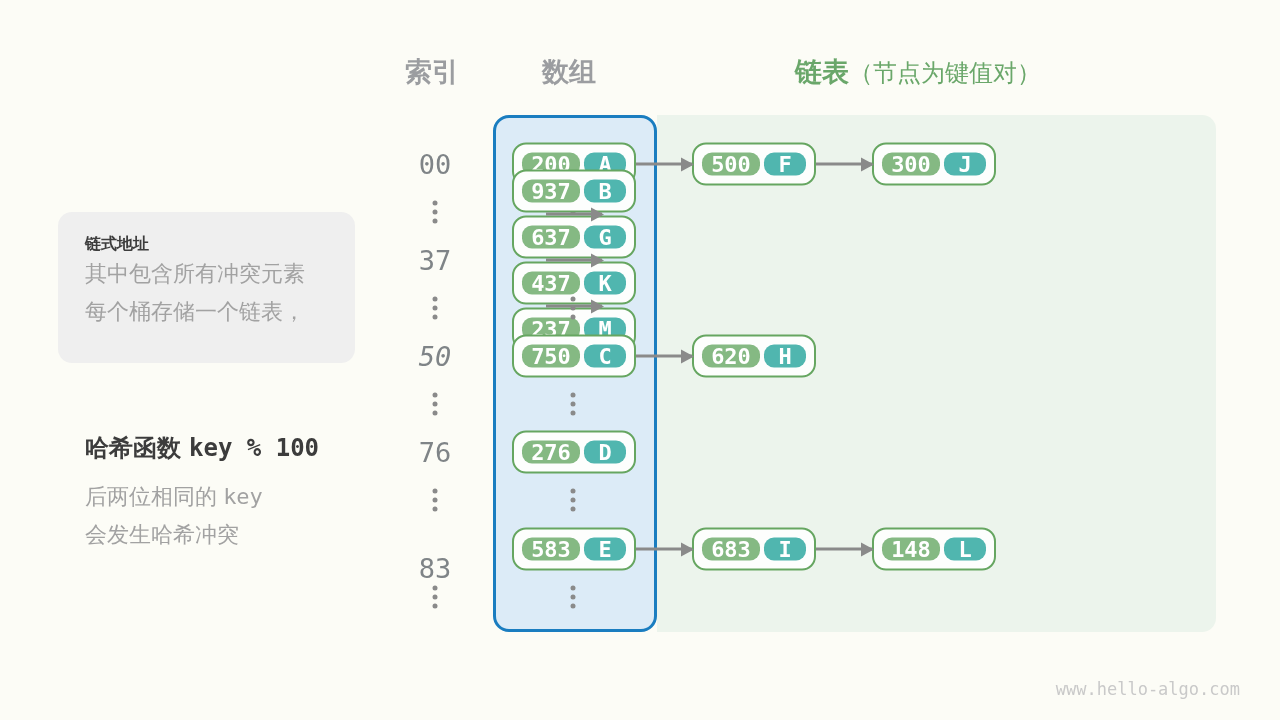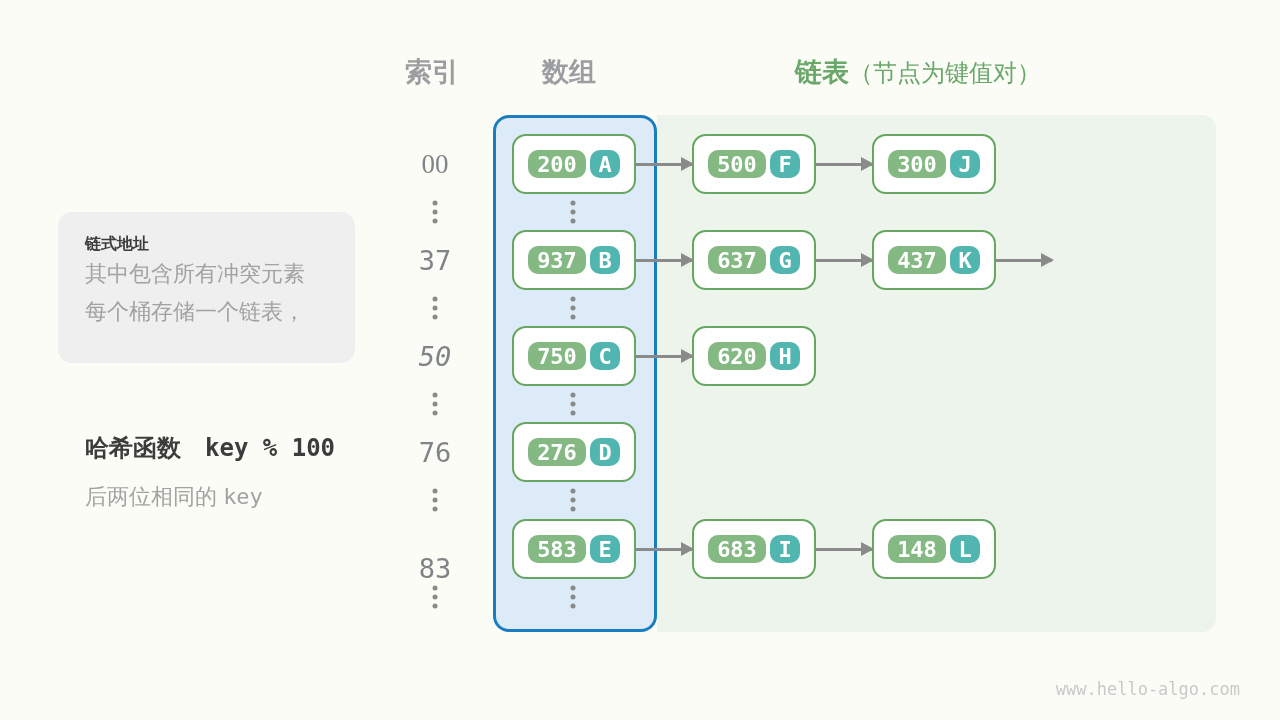"00" div.index-label { font-family: Liberation Serif, serif -> none }
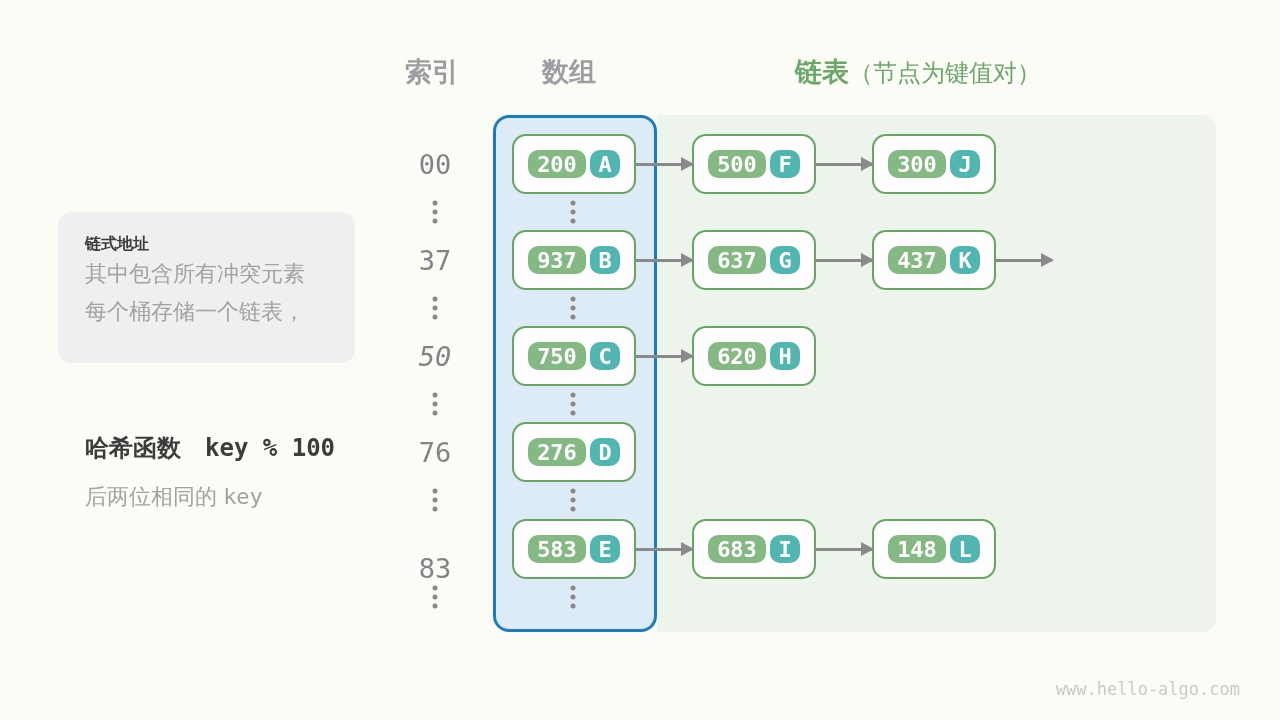"200" .node { height: 60px -> 43px; padding: 14px -> 8px }
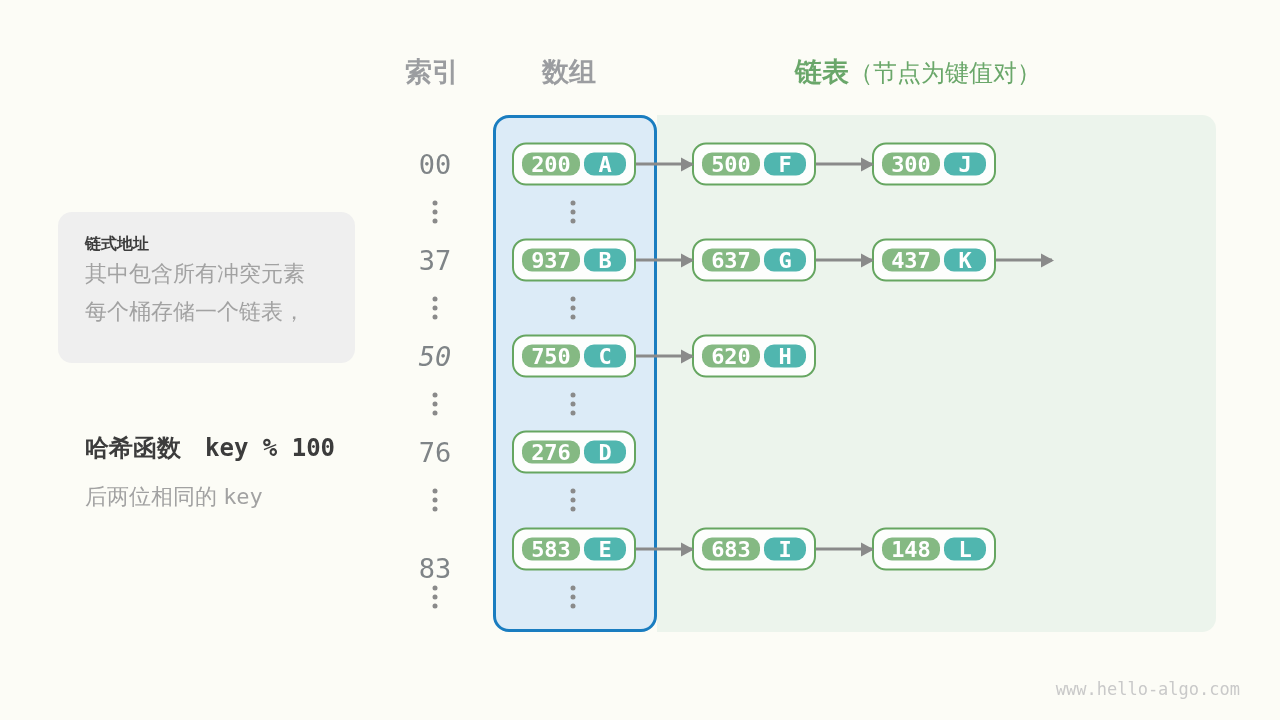"937" div.row-nodes { flex-direction: none -> column }
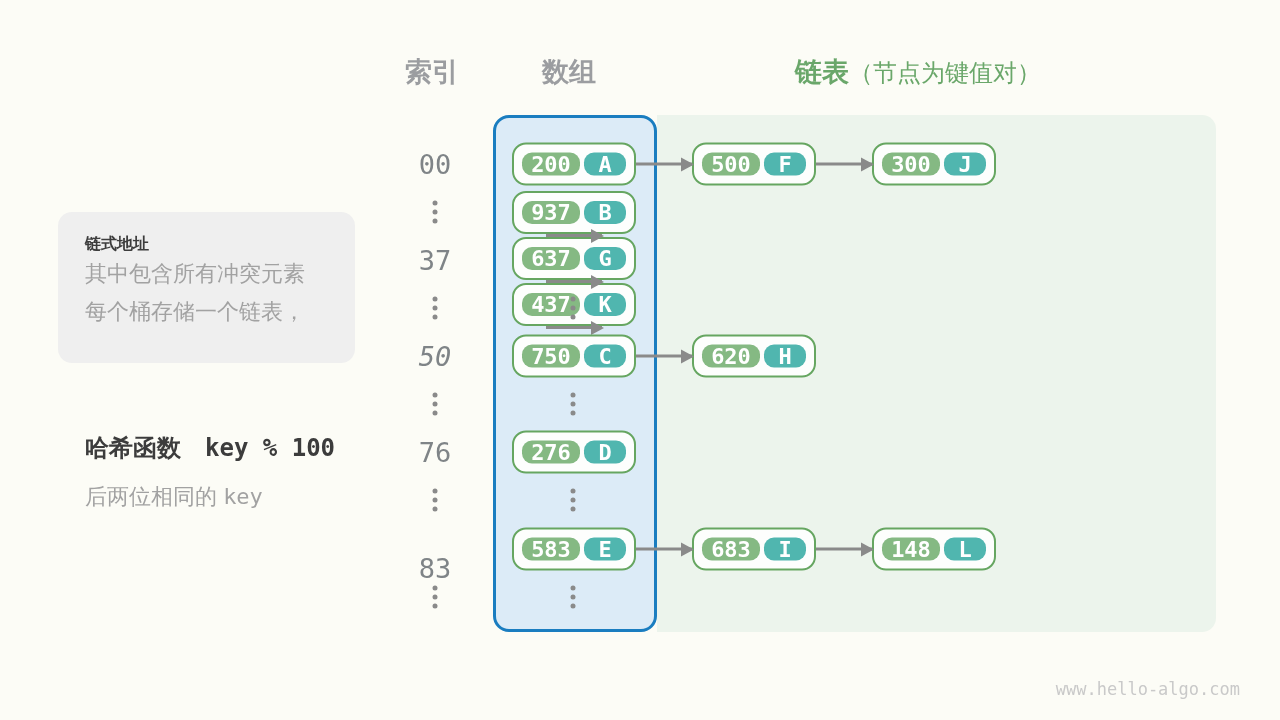"237" div.node { html: none -> <div> <span>237</span> <span>M</span> </div> }
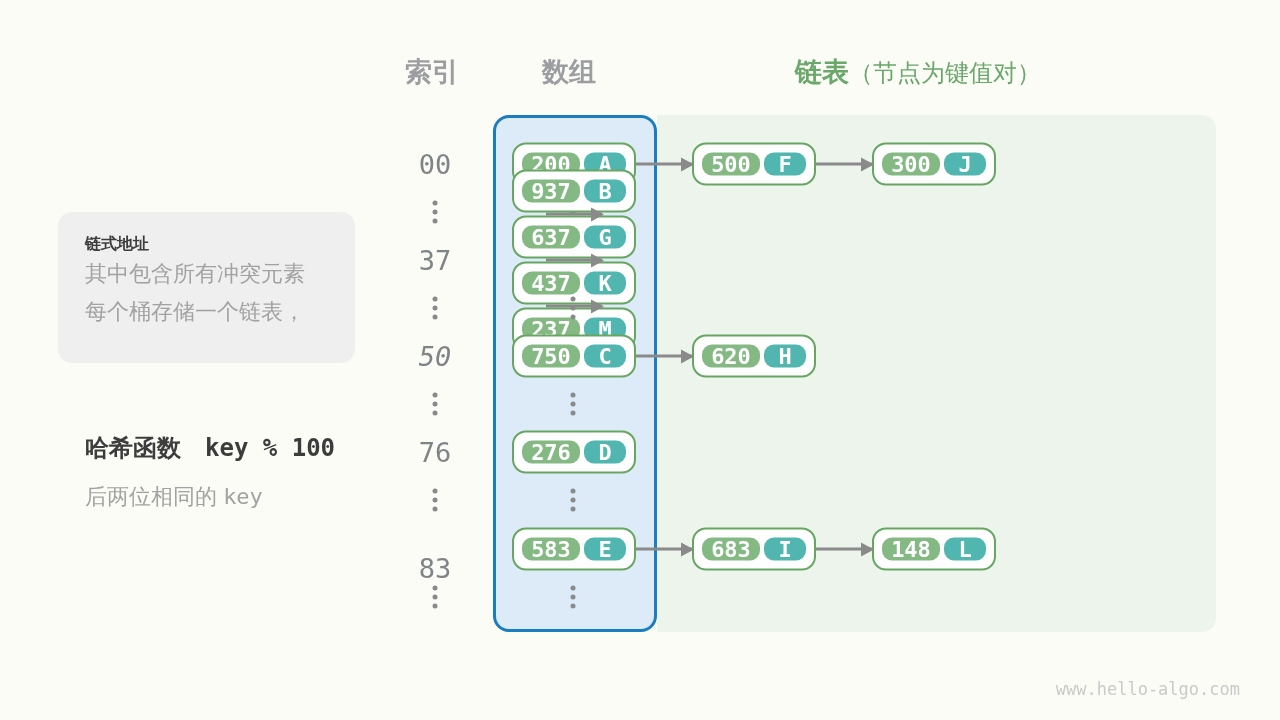"key % 100" .hash-note .formula { margin-left: 24px -> 8px }
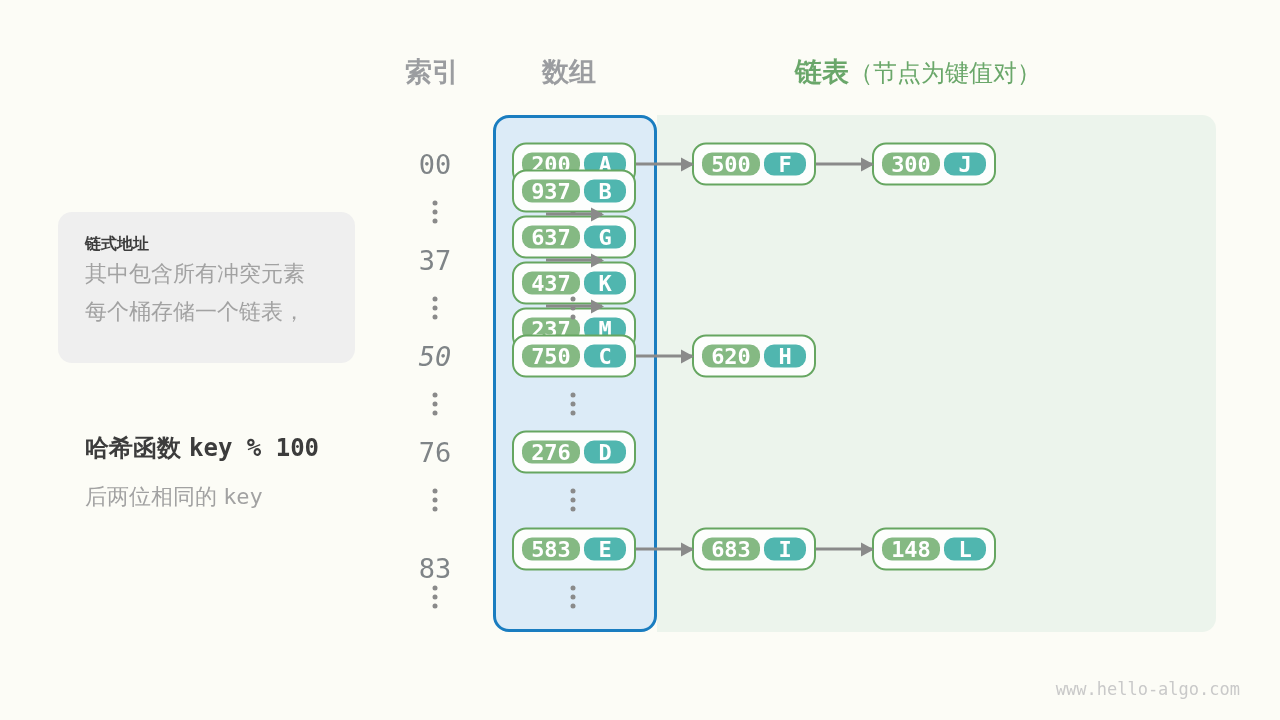"会发生哈希冲突" div.line { html: none -> <div>会发生哈希冲突</div> }
